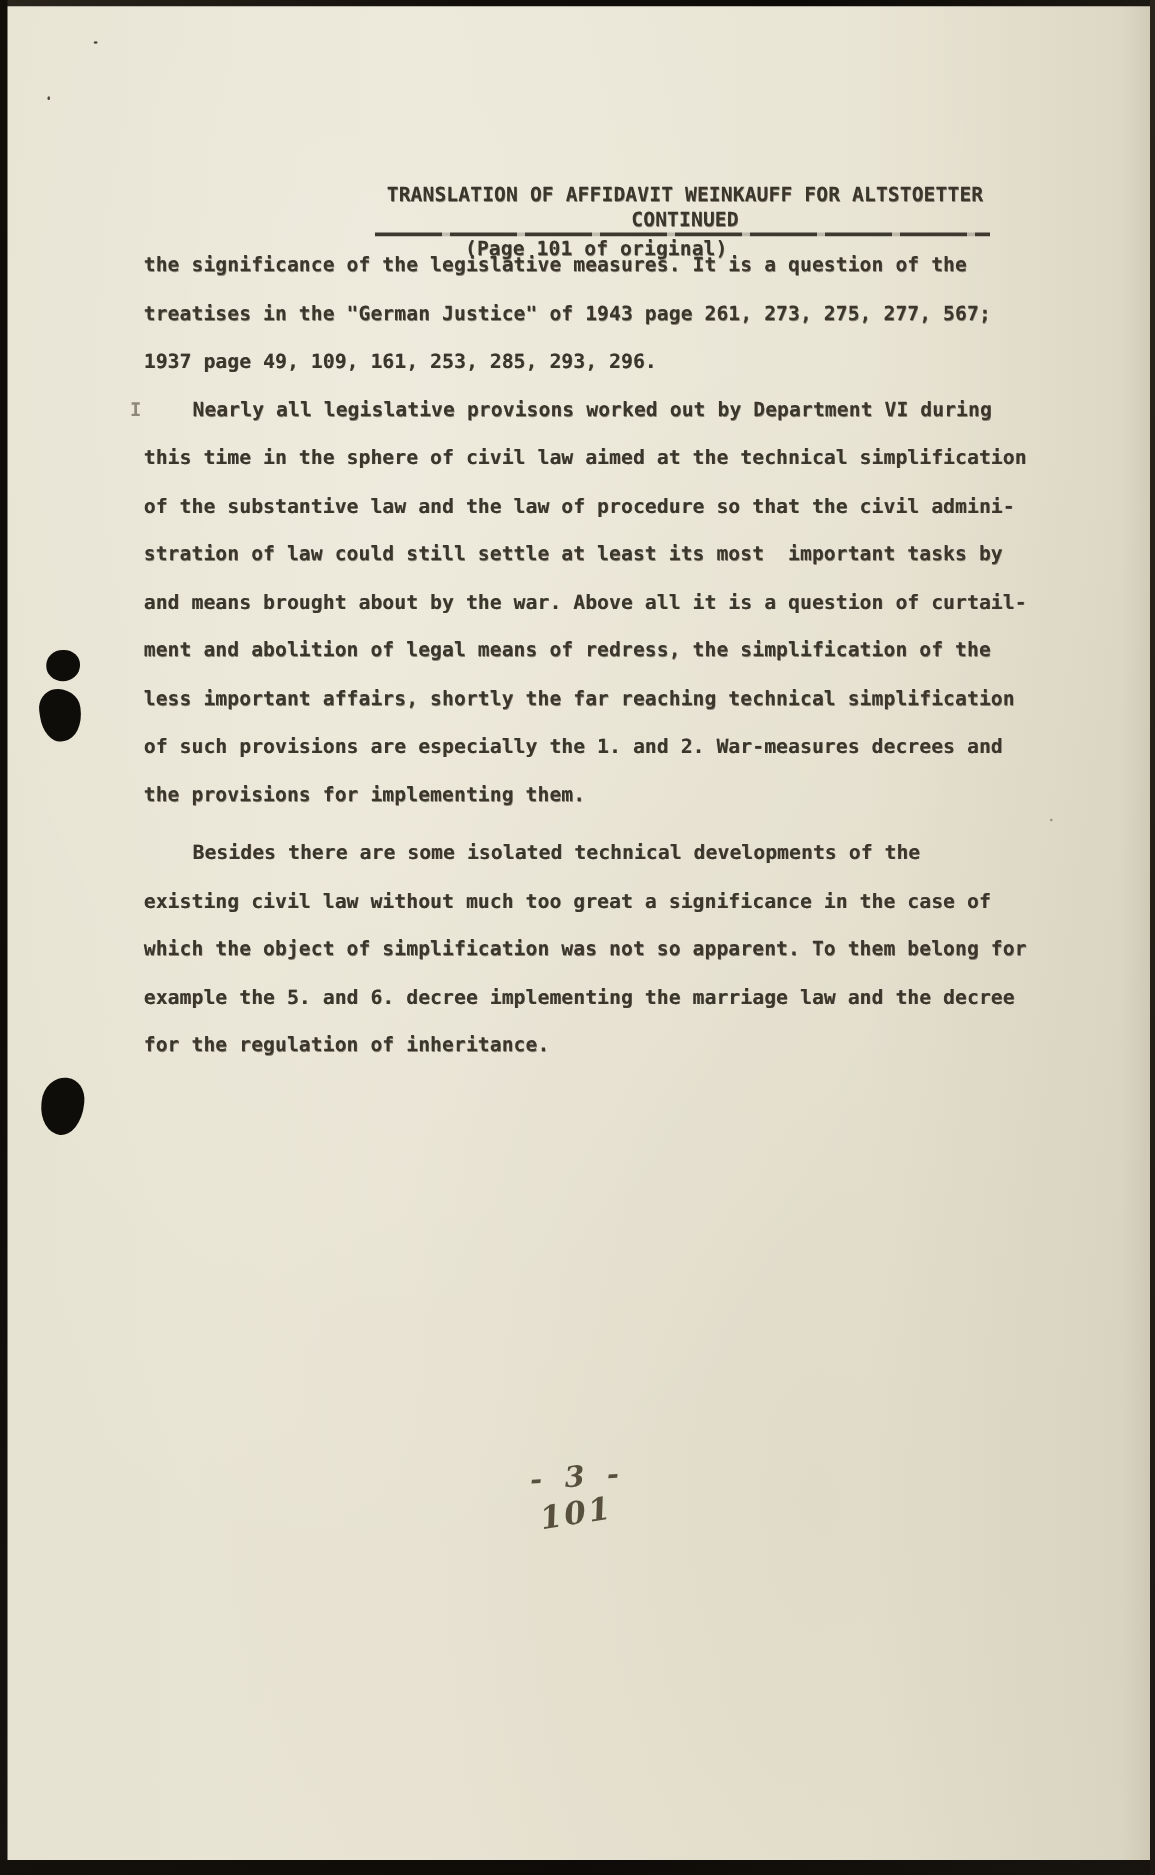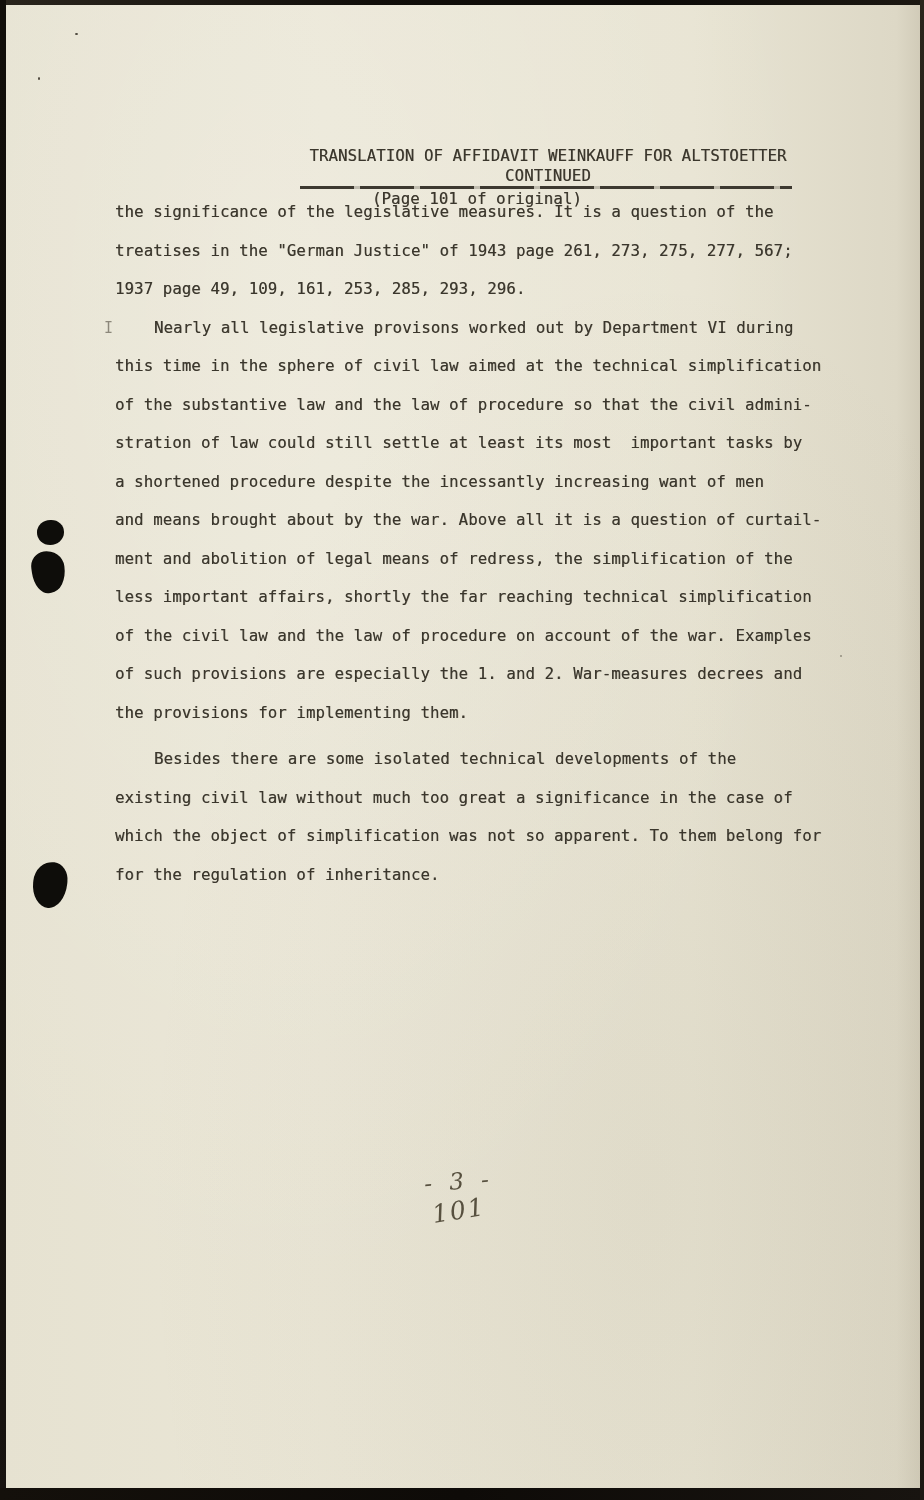"TRANSLATION OF AFFIDAVIT WEINKAUFF FOR" .page { font-weight: none -> bold }
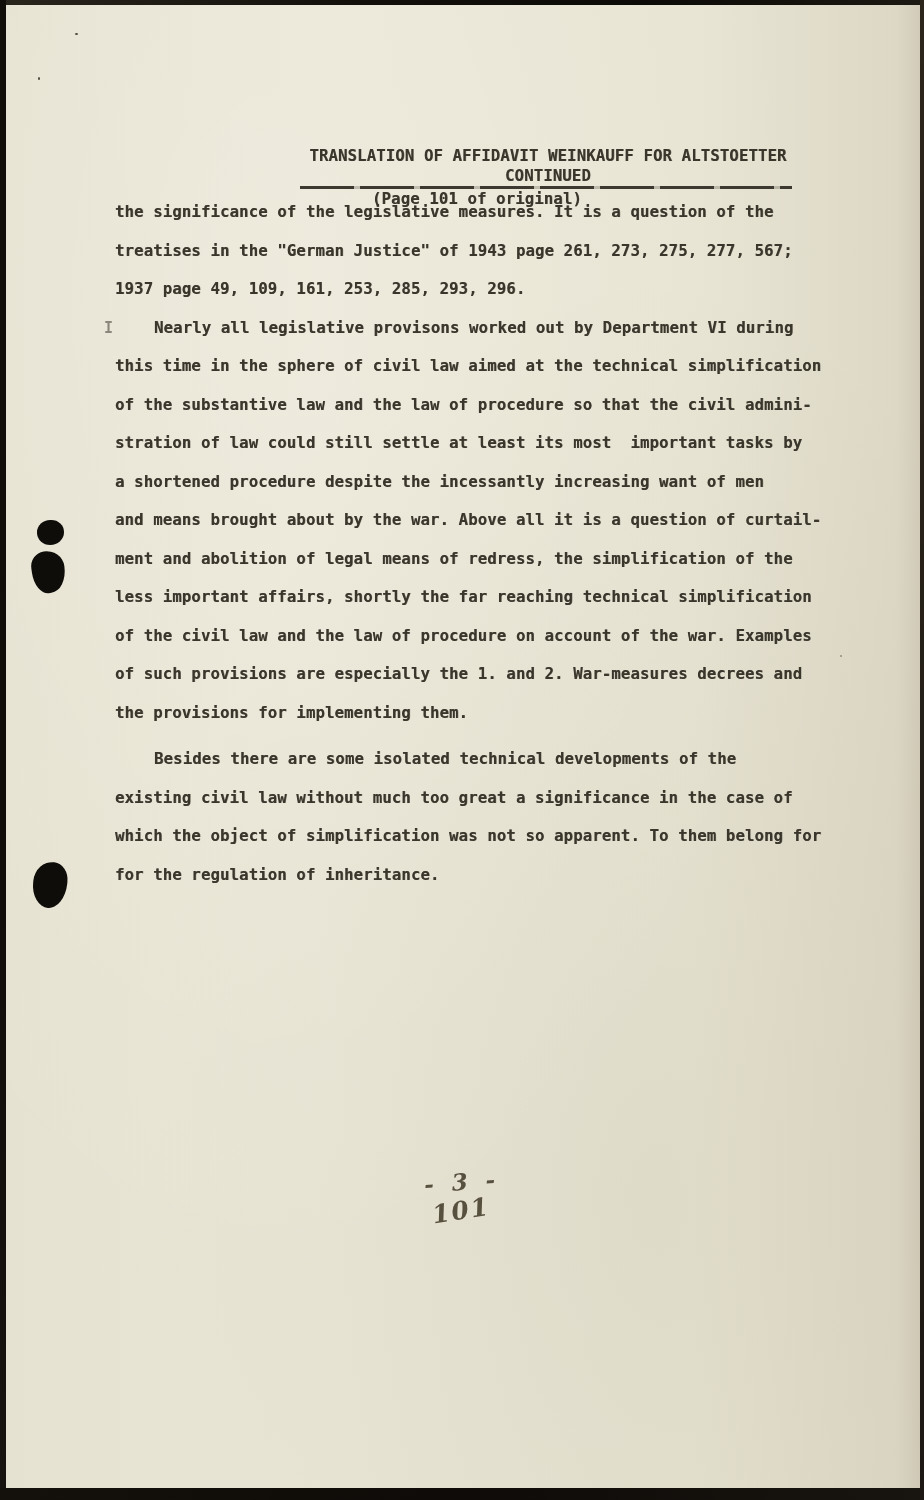"a shortened procedure despite the" div.line { html: <div>a shortened procedure despite the incessantly increasing want of men</div> -> none }
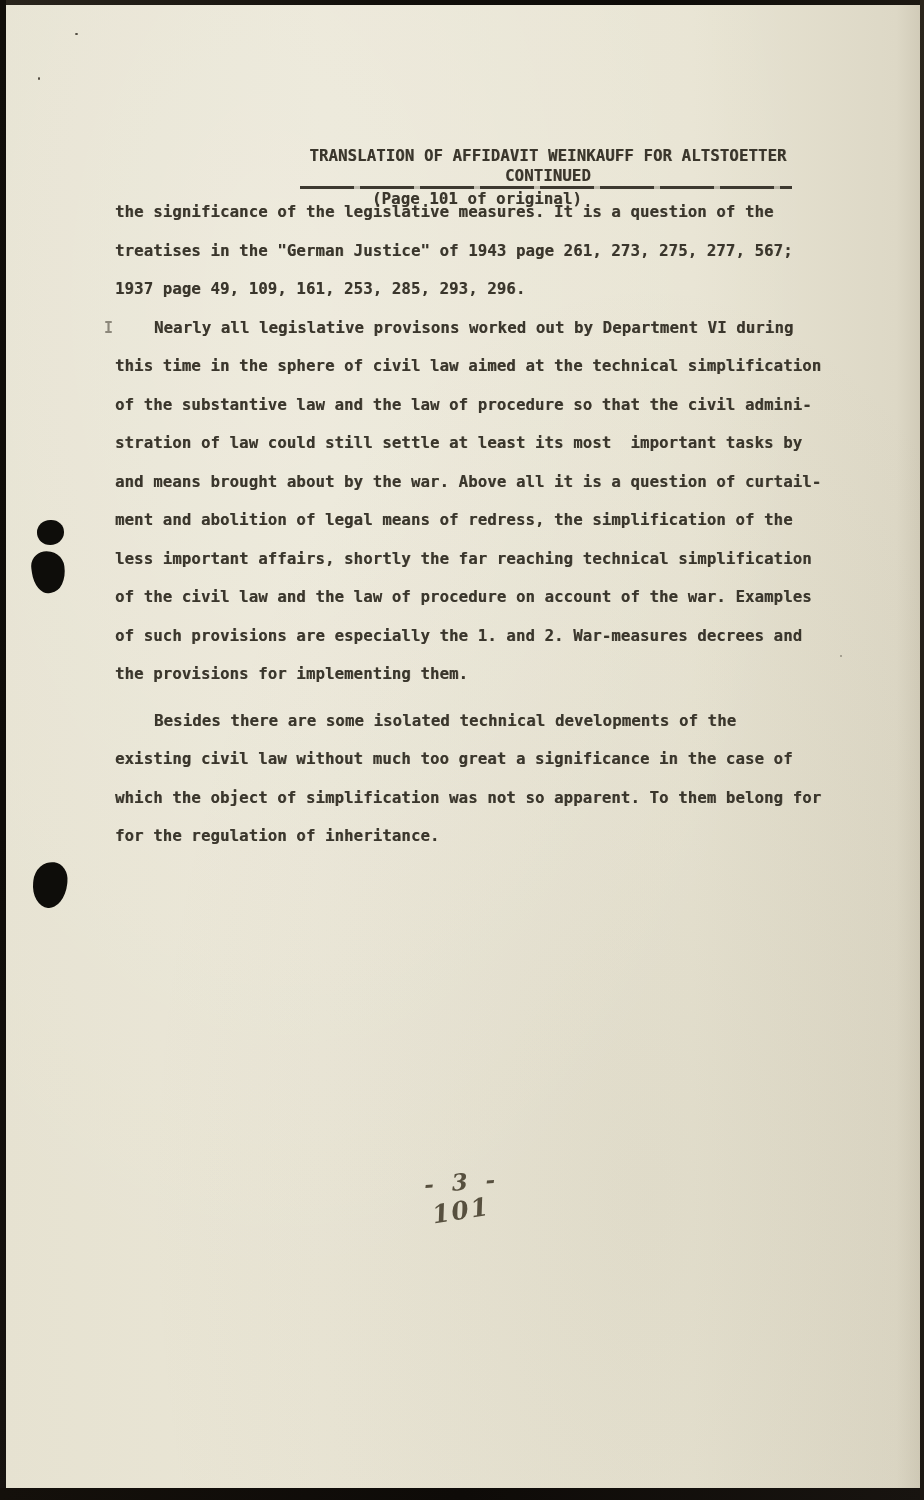"of the civil law and" div.line { html: <div>of the civil law and the law of procedure on account of the war. Examples</div> -> none }
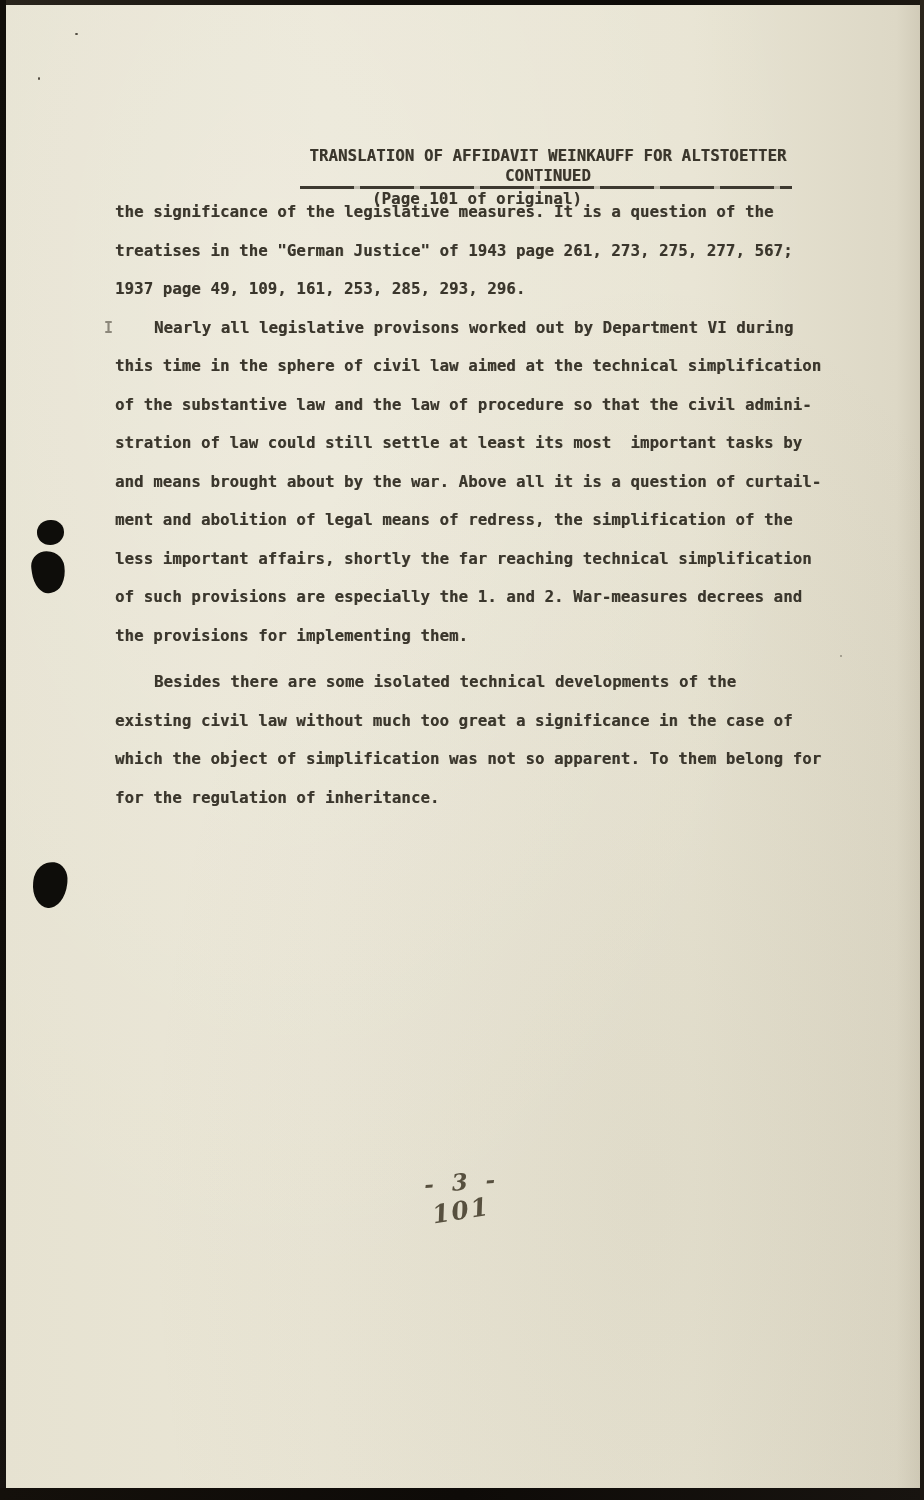"example the 5. and 6." div.line { html: none -> <div>example the 5. and 6. decree implementing the marriage law and the decree</div> }
